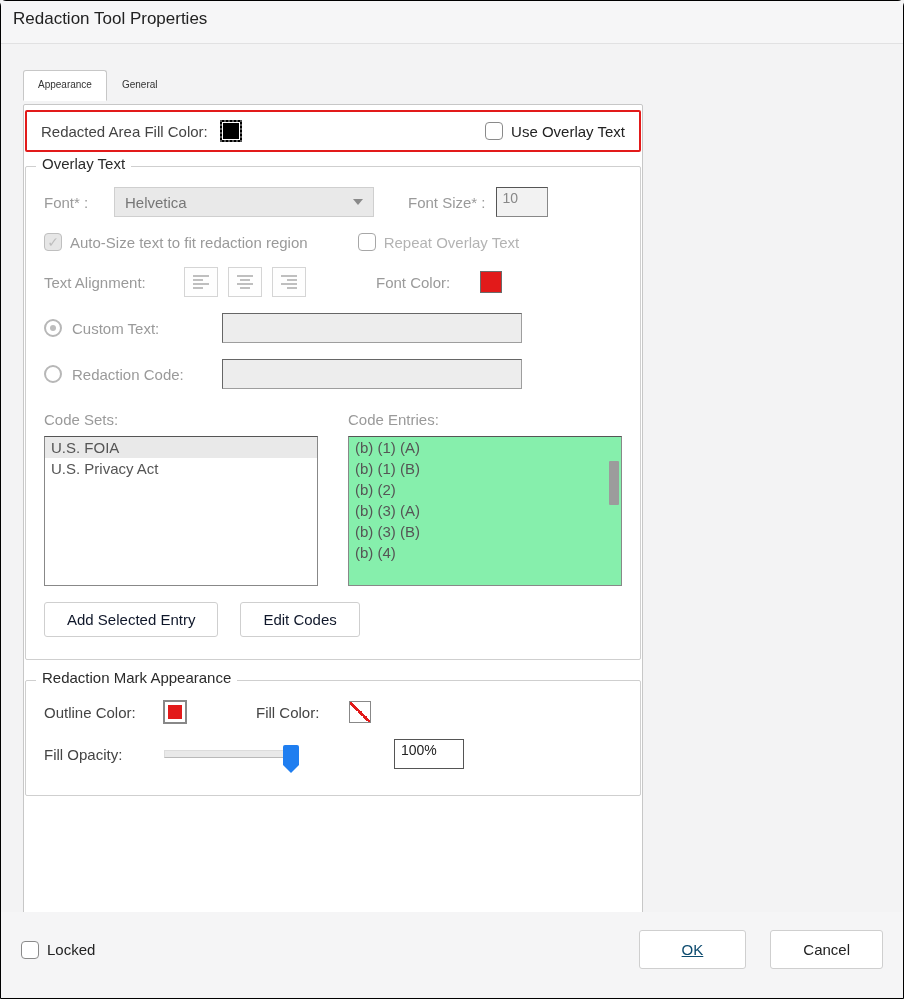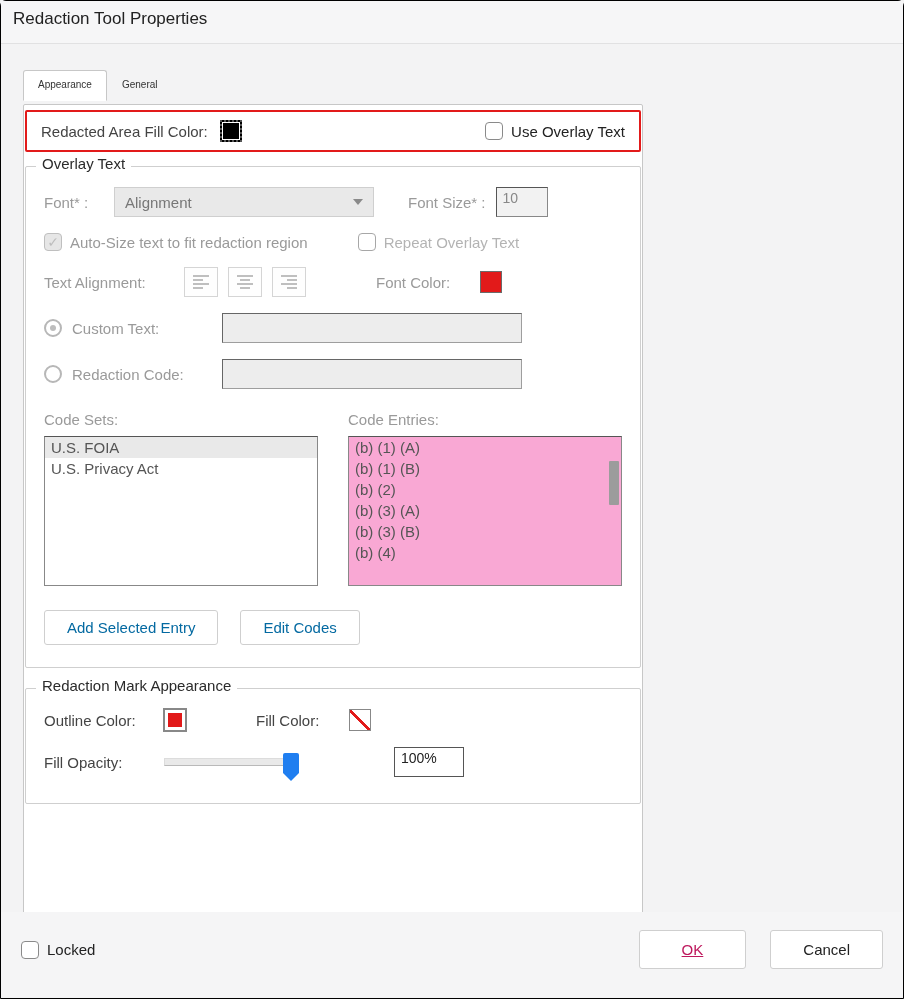"Alignment" span { text: Alignment -> Helvetica }
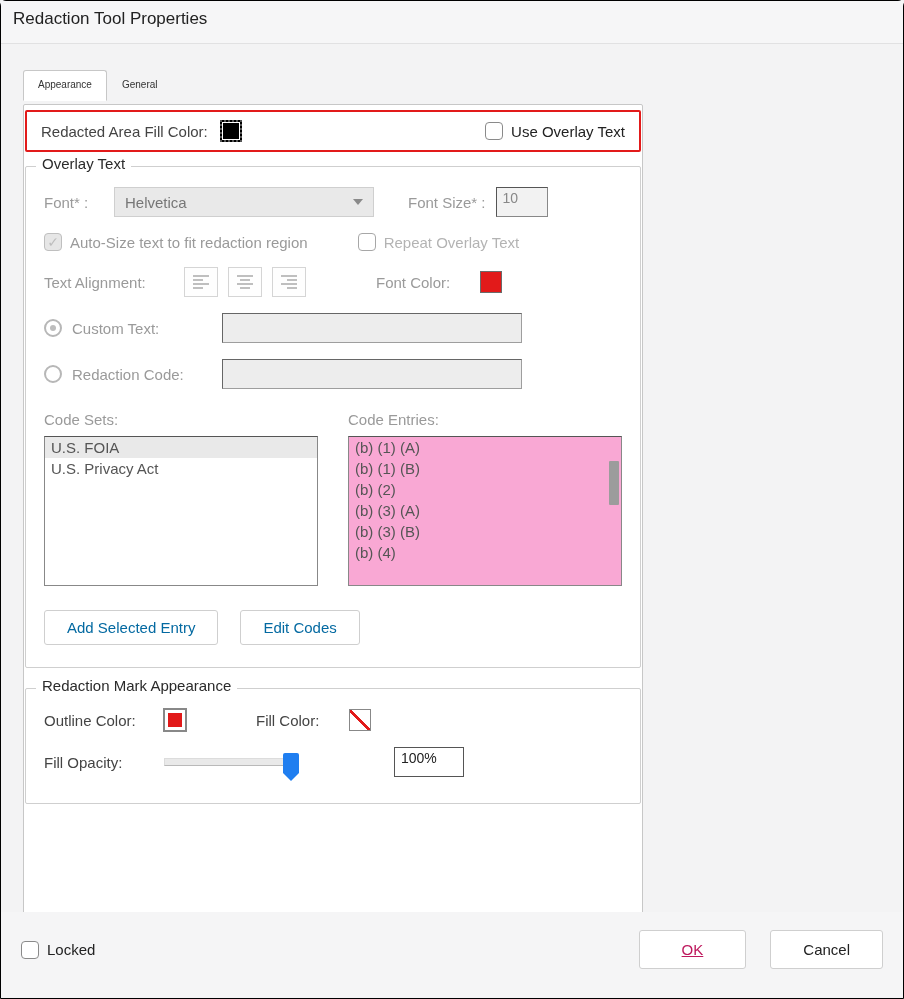"(b) (1) (A)" .codeentries { background: #f9a8d4 -> #86efac }
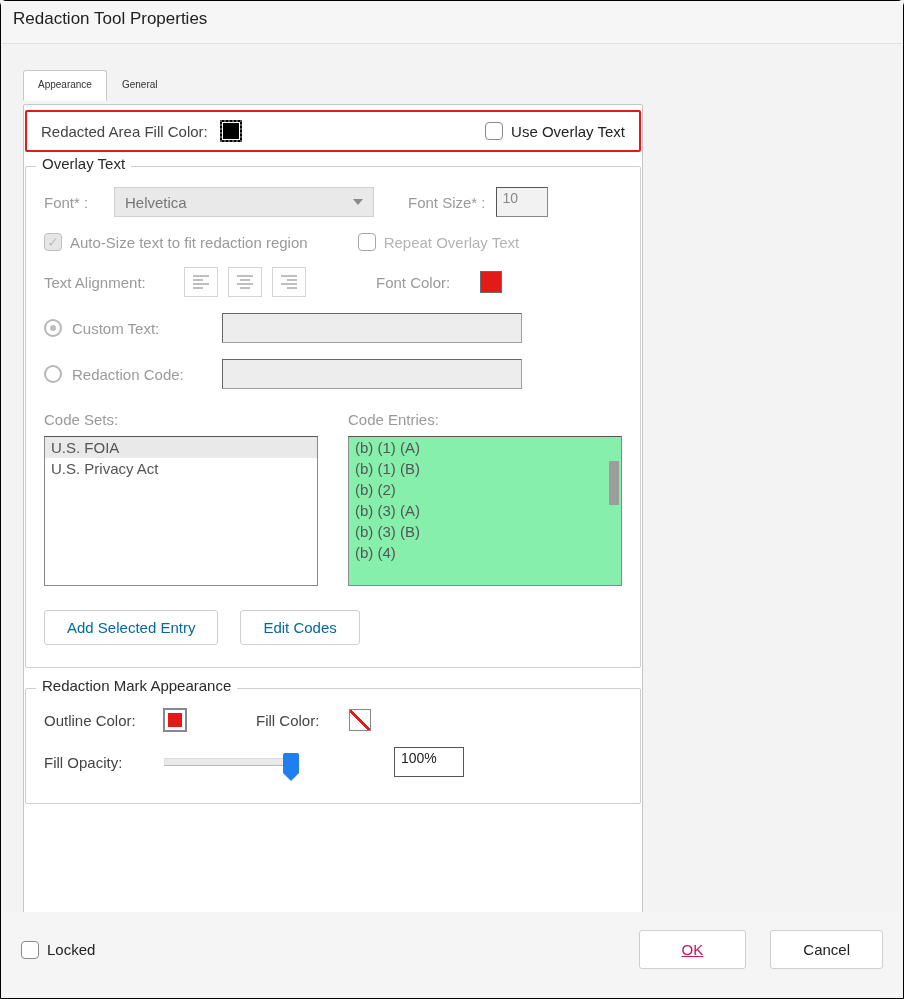"Add Selected Entry" .btn.dim { color: #0369a1 -> #0f172a; margin-top: 8px -> none }
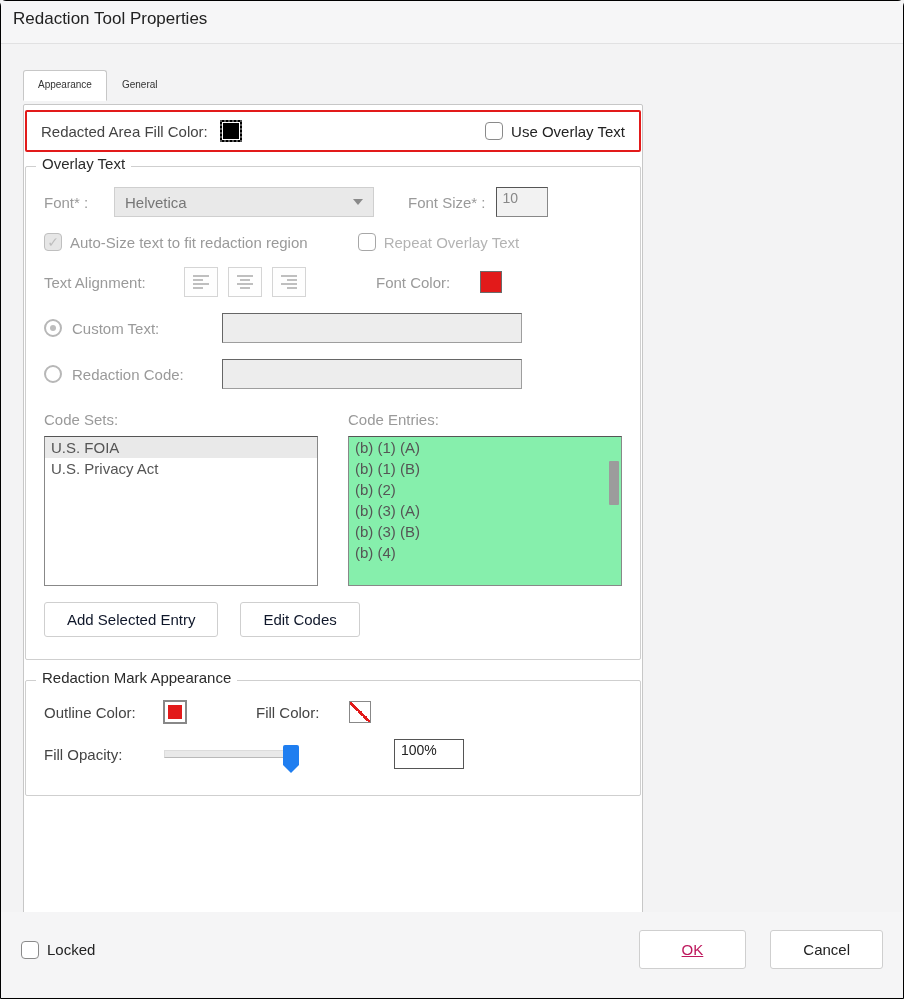"OK" div.btn { color: #be185d -> #0c4a6e }
